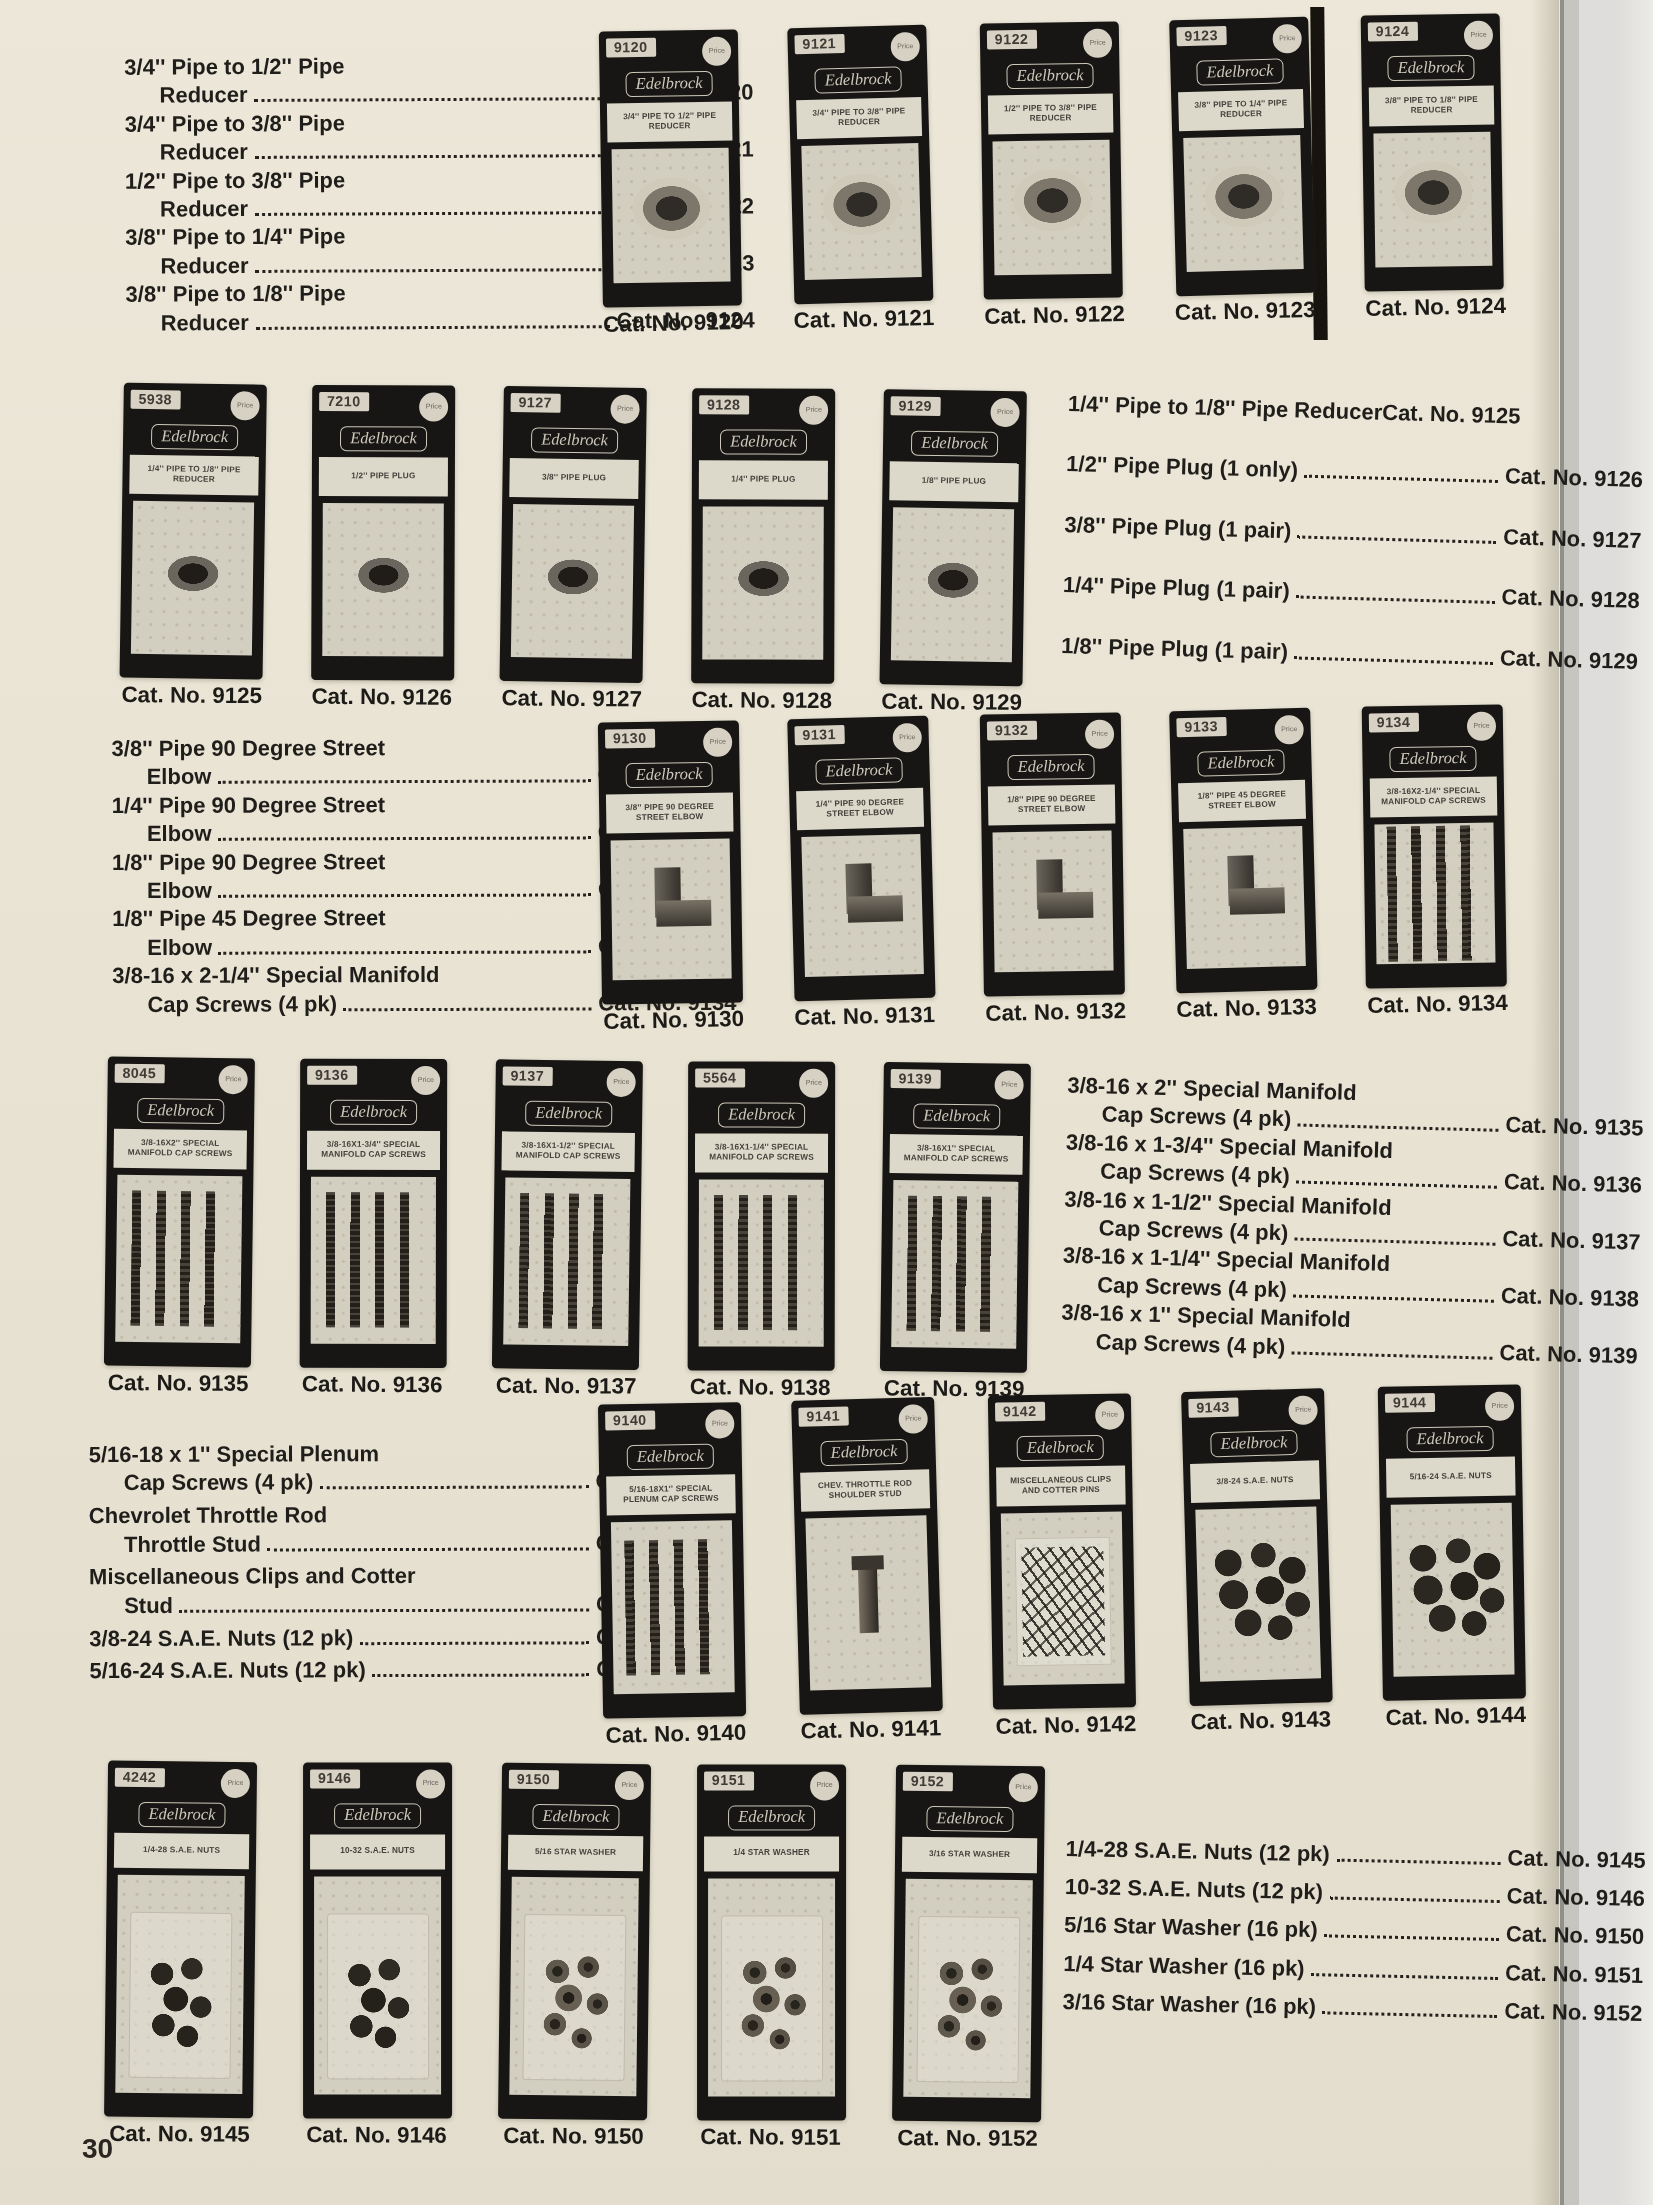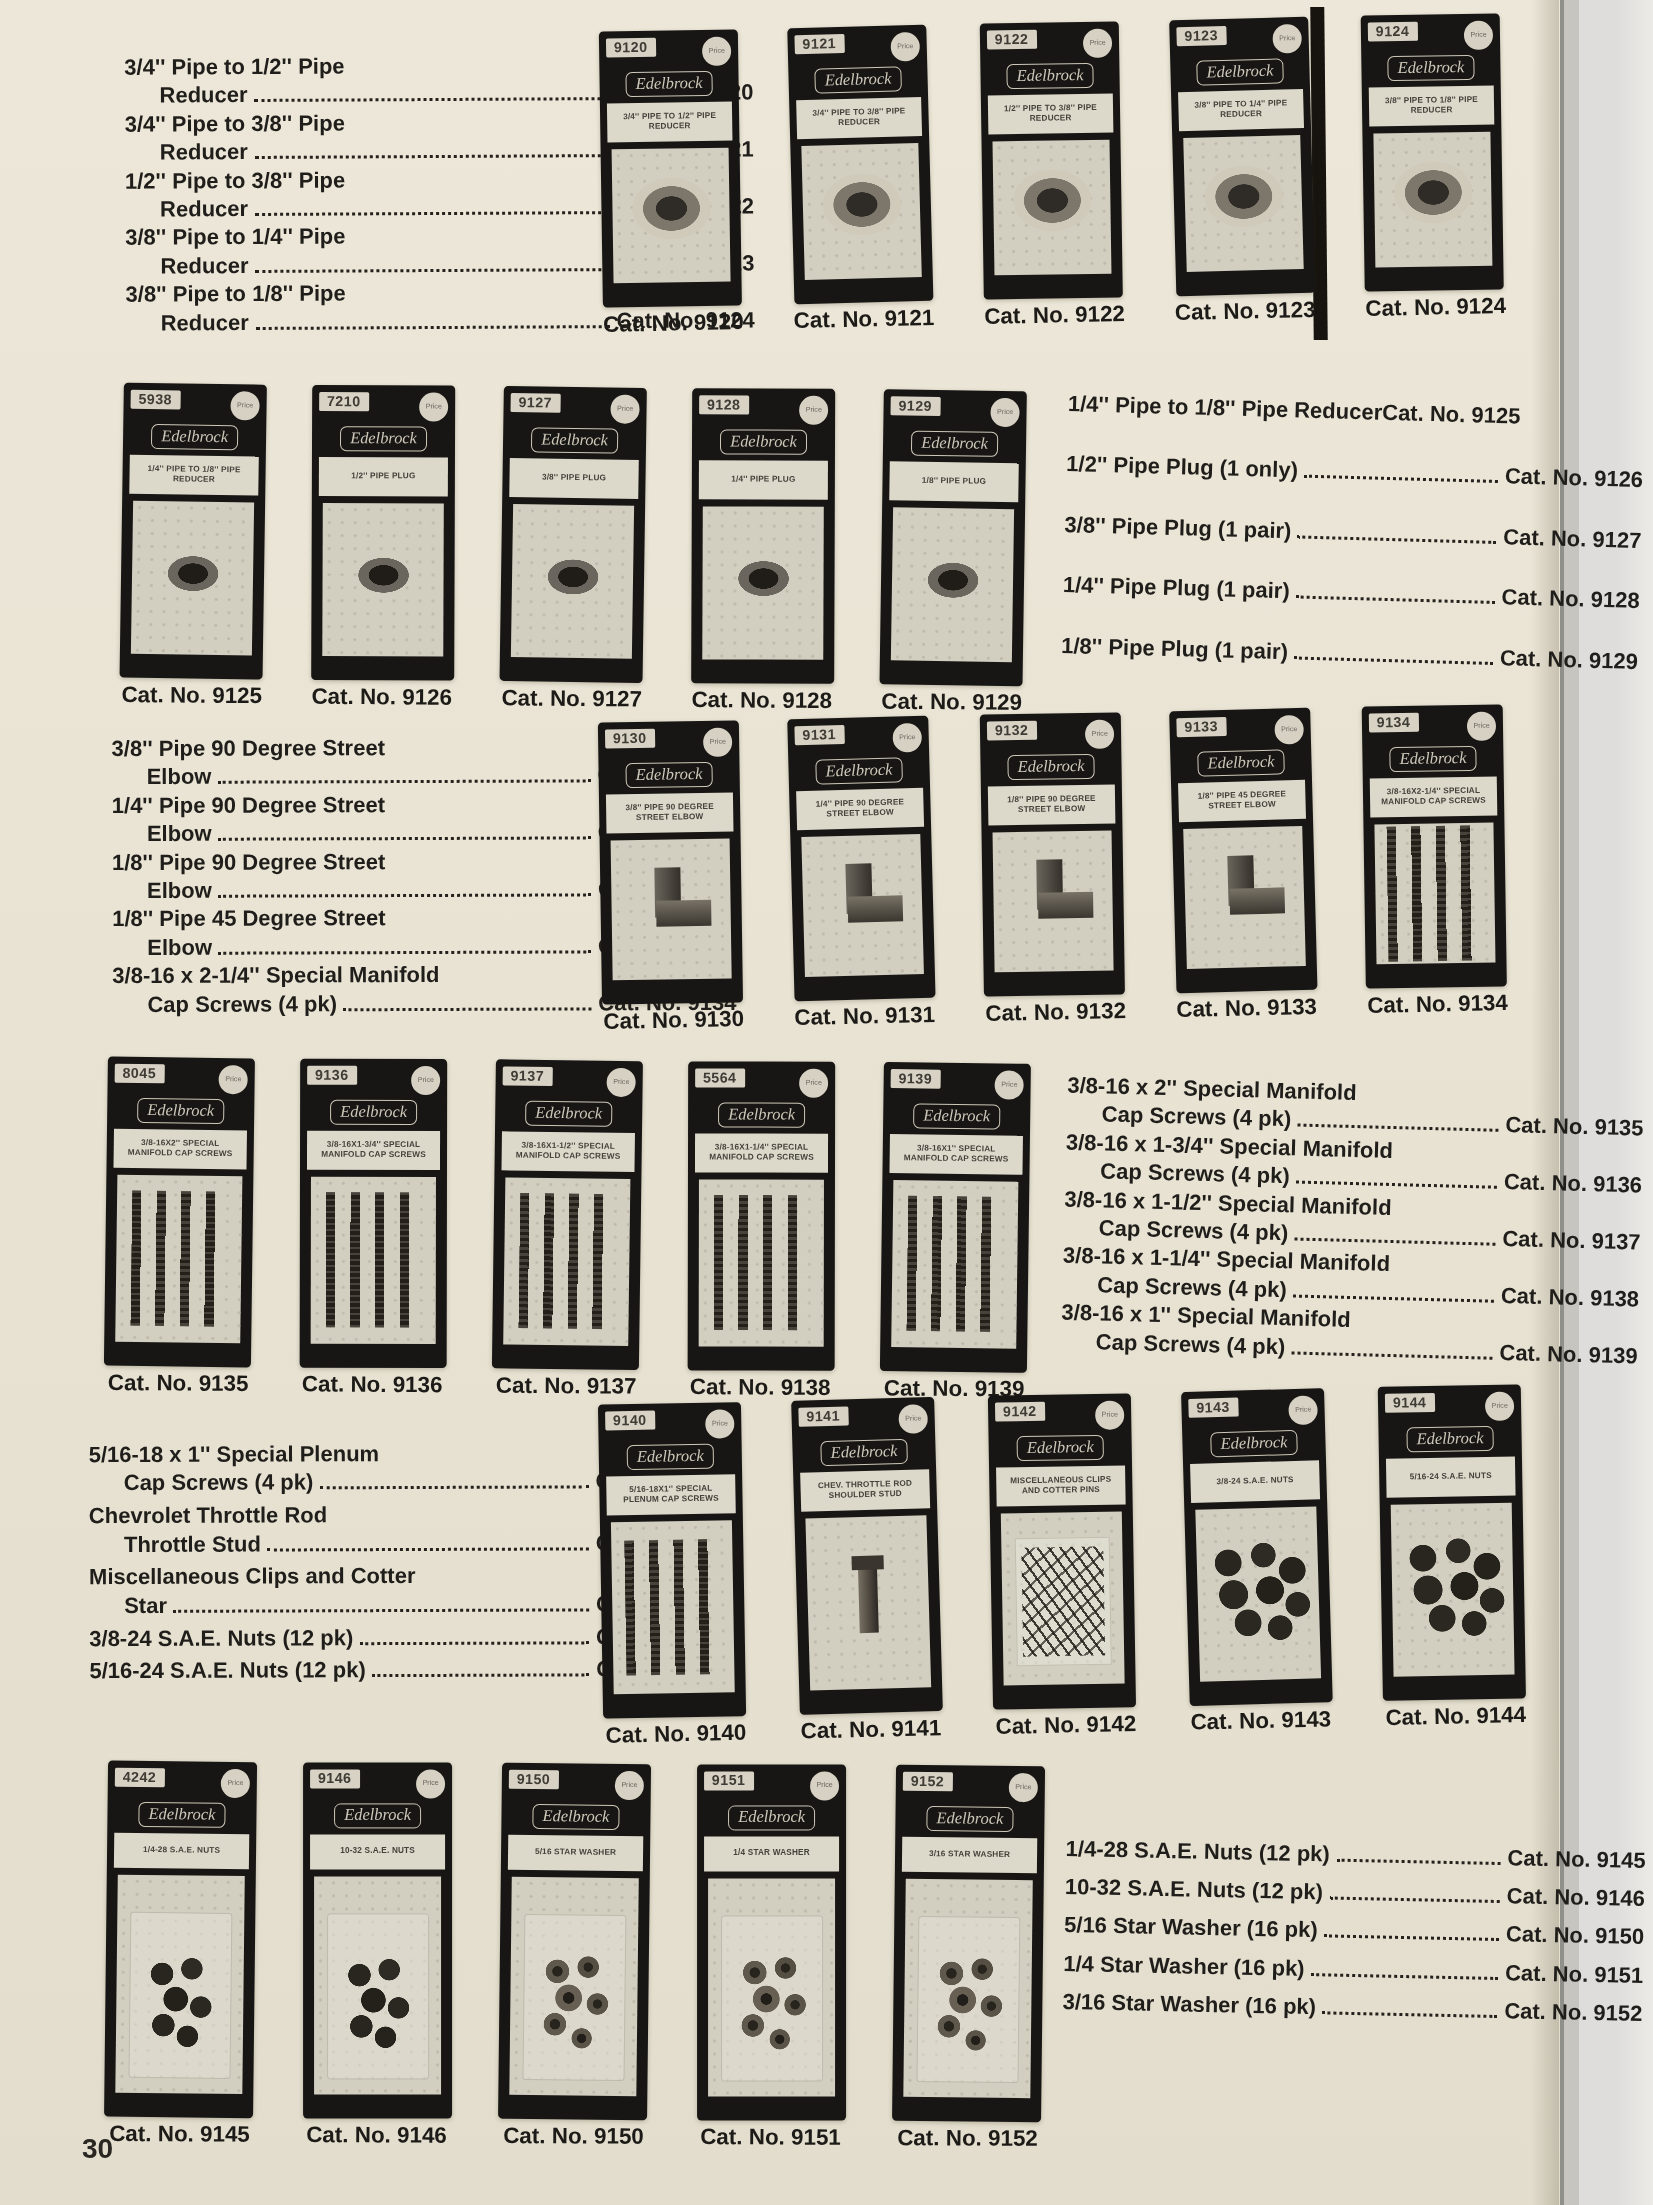"Star" span.l2 { text: Star -> Stud }
